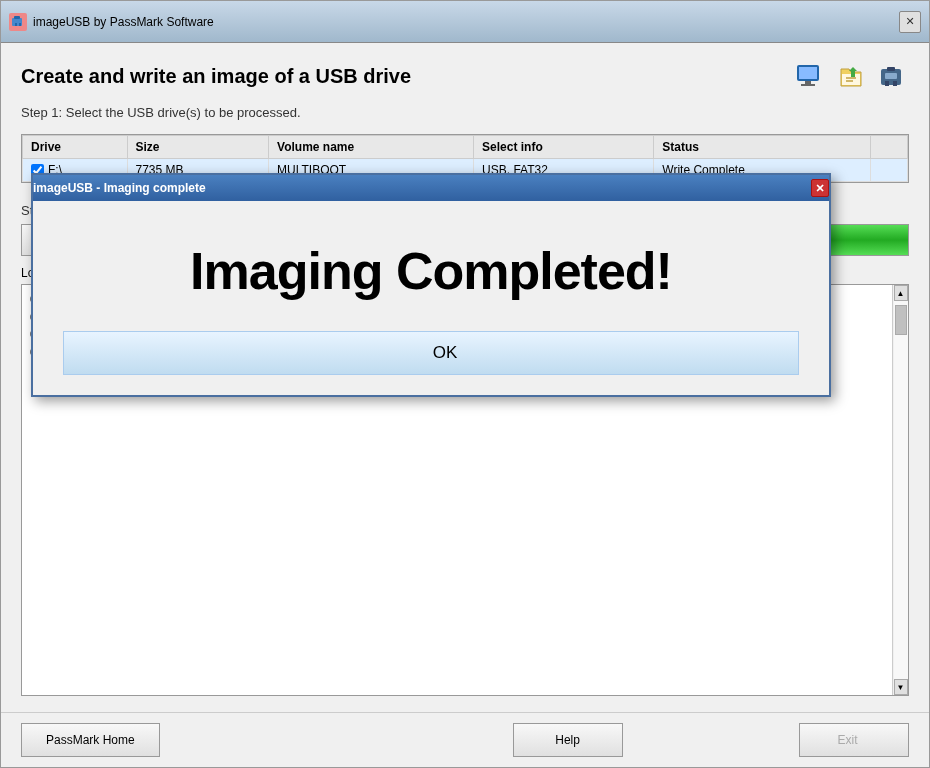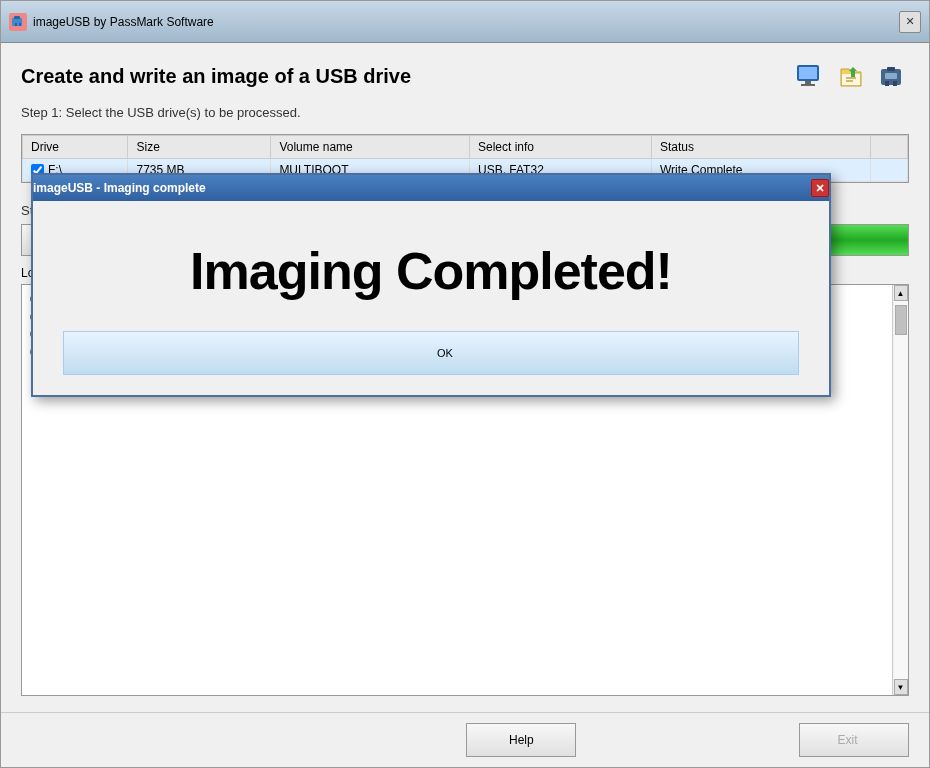"Drive" .drive-table th { font-weight: normal -> bold }
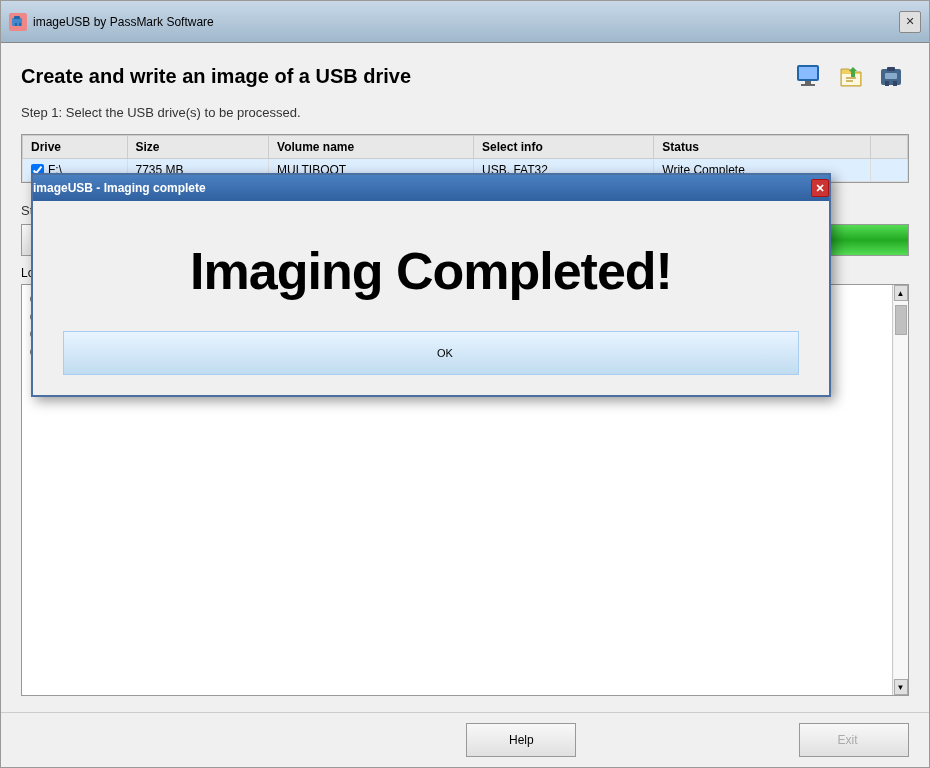"OK" .dialog-ok-btn { font-size: 11px -> 17px }
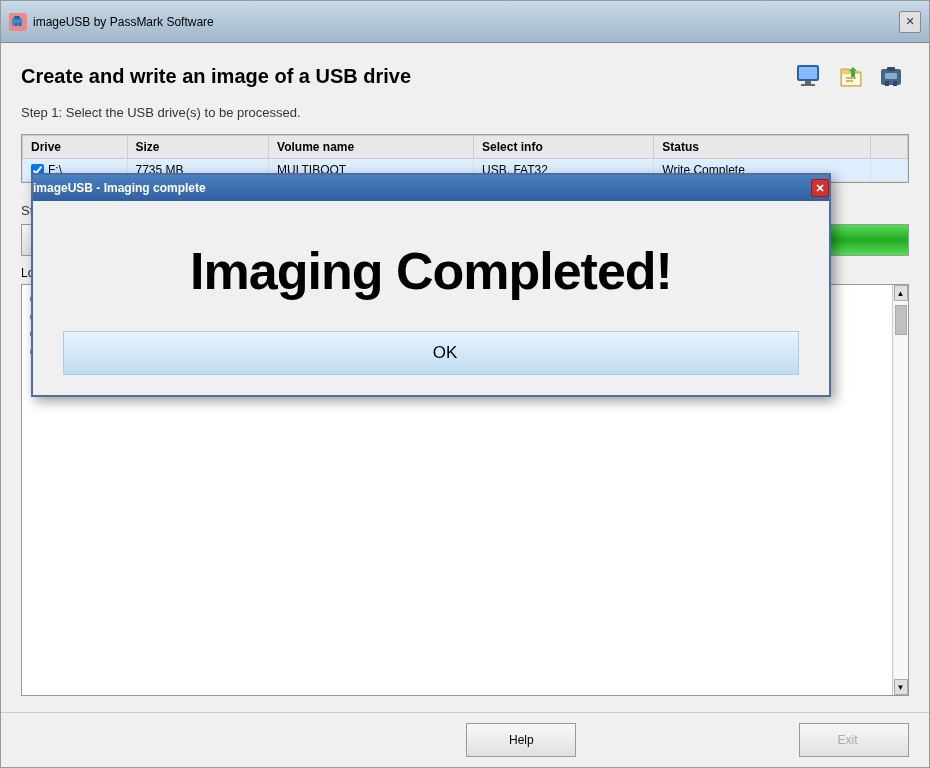"PassMark Home" button.bottom-btn { html: none -> <button>PassMark Home</button> }
